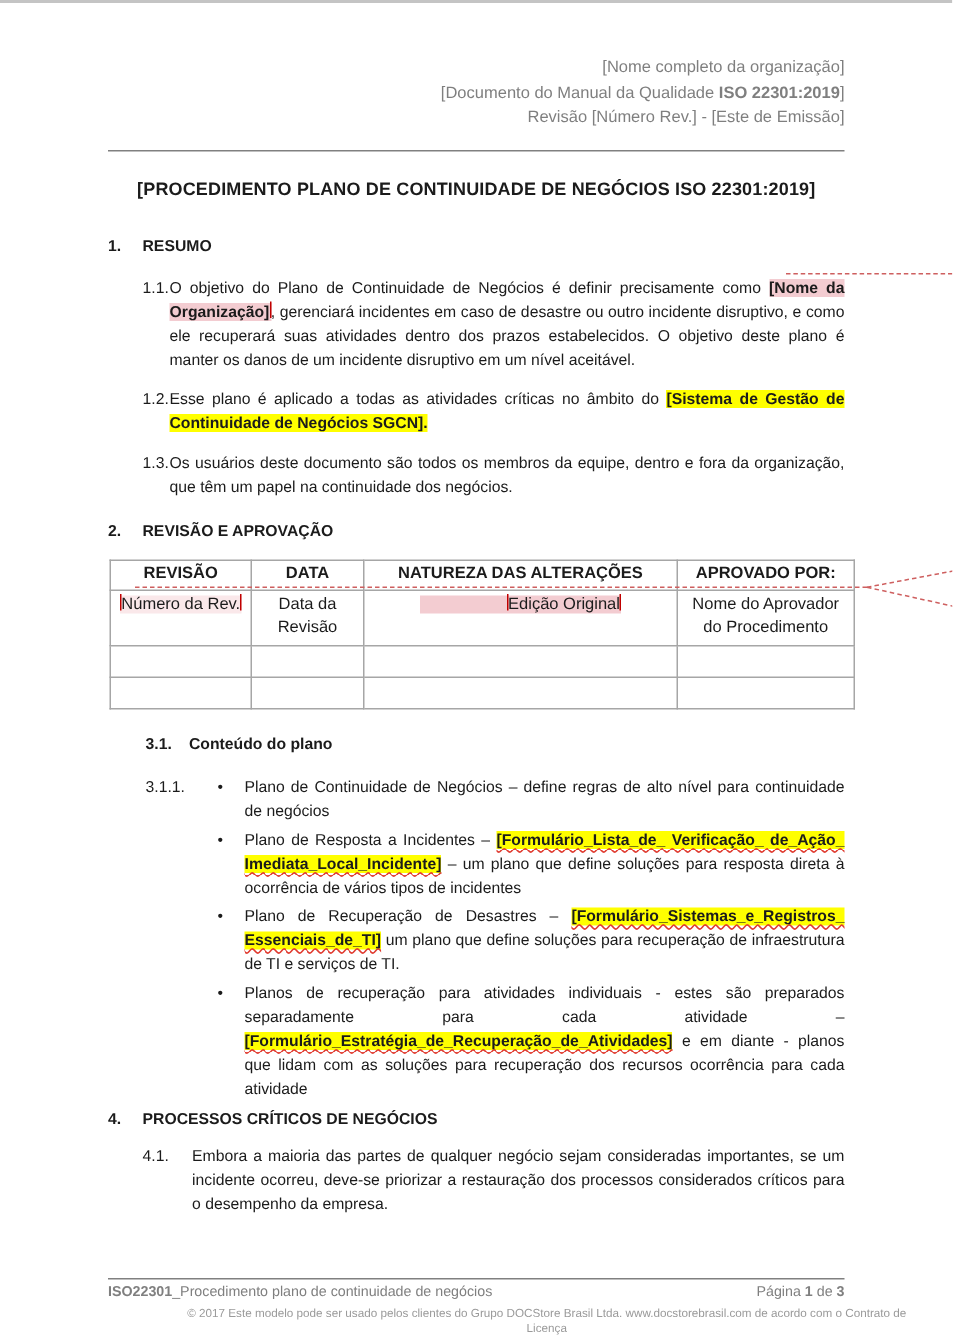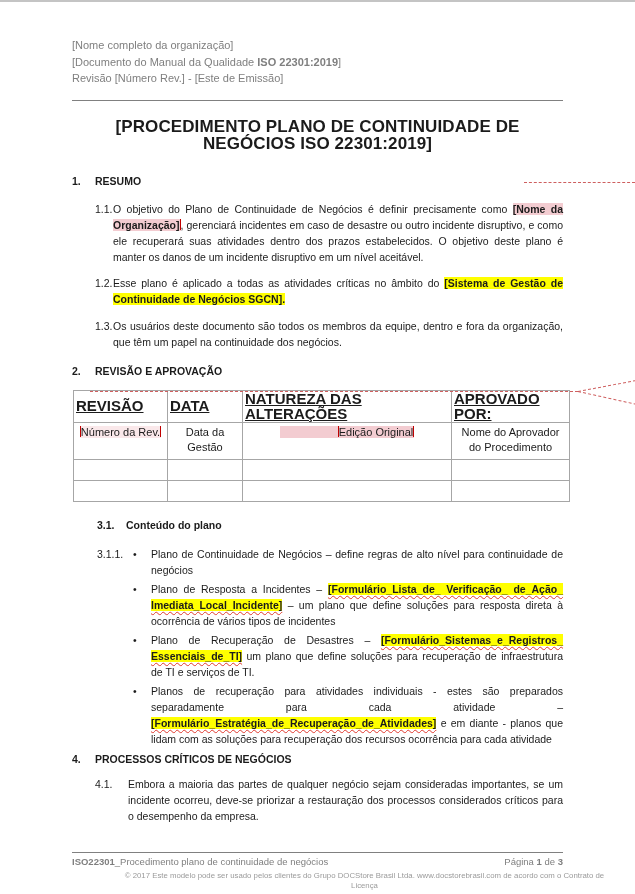"[Nome completo da organização]" .pagehead { text-align: none -> right }
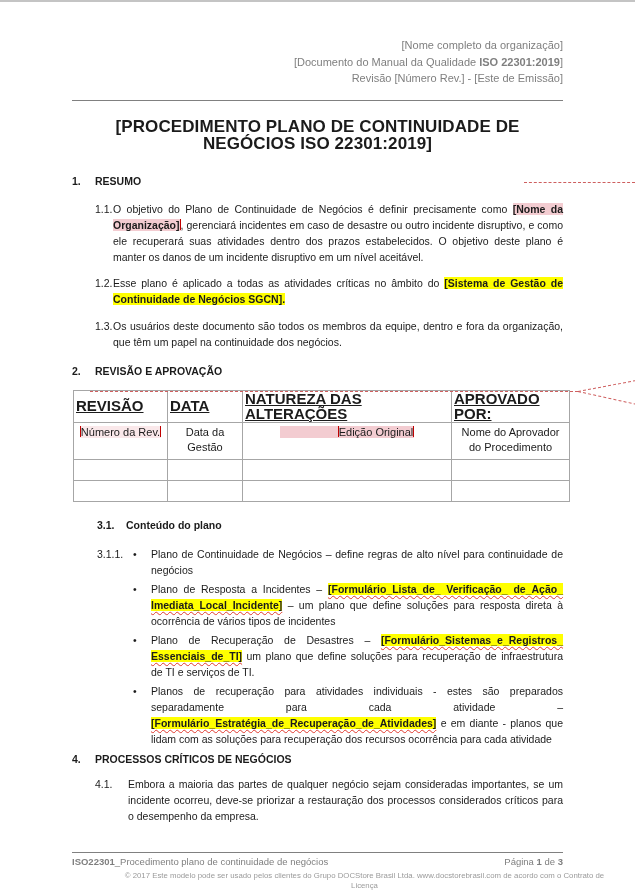"[PROCEDIMENTO PLANO DE CONTINUIDADE DE" .doc-title { font-size: 17px -> 12px }
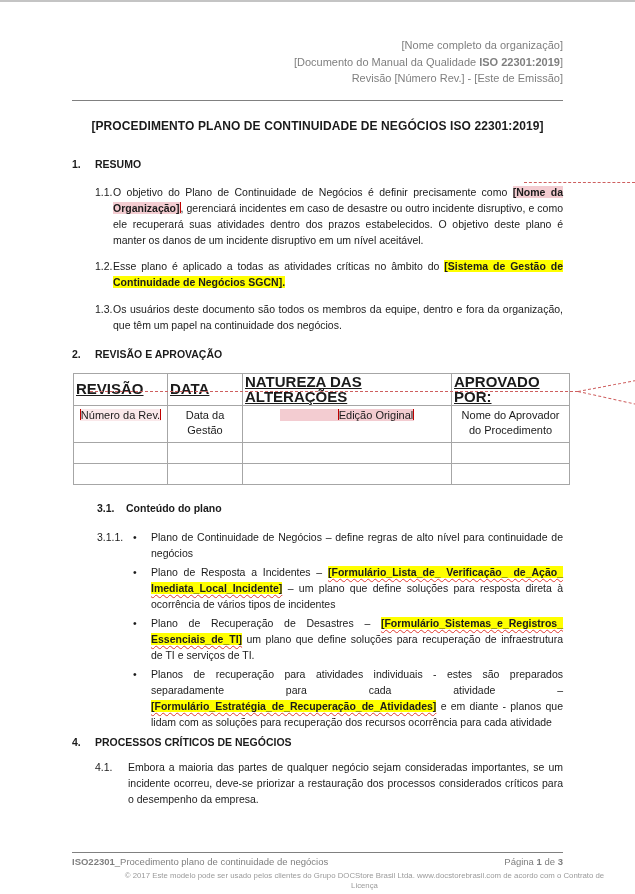"REVISÃO" .revtable th { font-size: 15px -> 11px; text-align: left -> center; text-decoration: underline -> none }
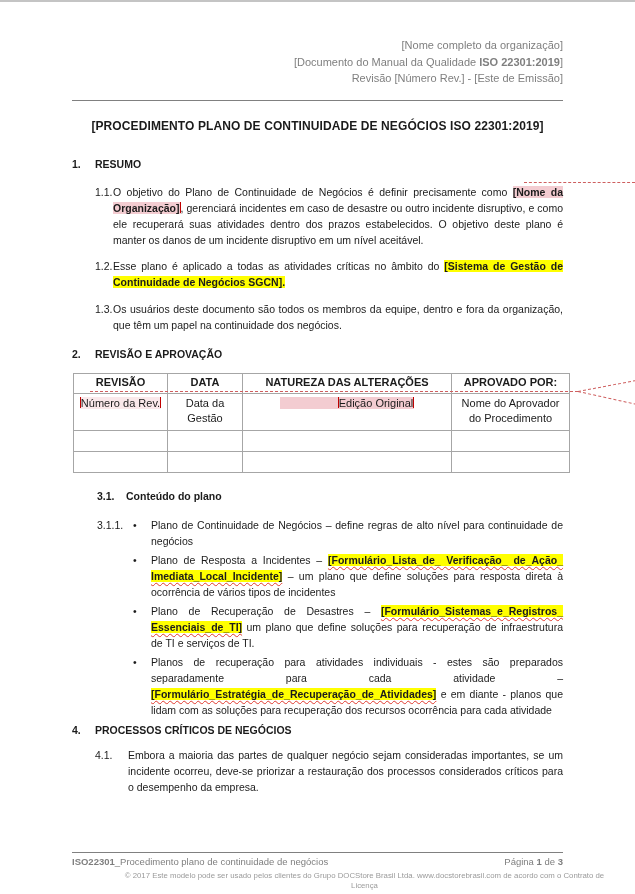"Data da Gestão" td { text: Gestão -> Revisão }
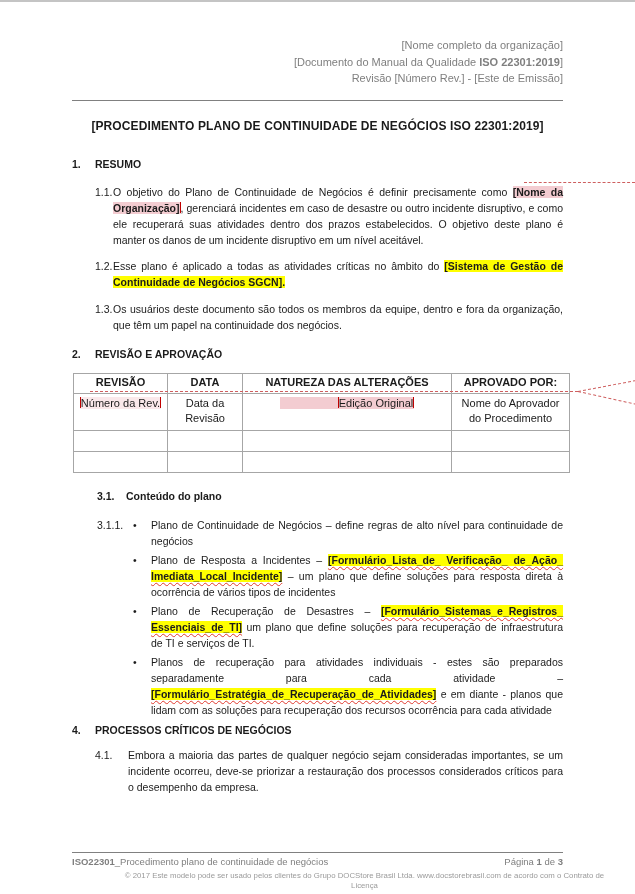"Plano de Continuidade de Negócios" .bullets li { margin: 0 0 3px 0 -> 0 0 3px 12px }
